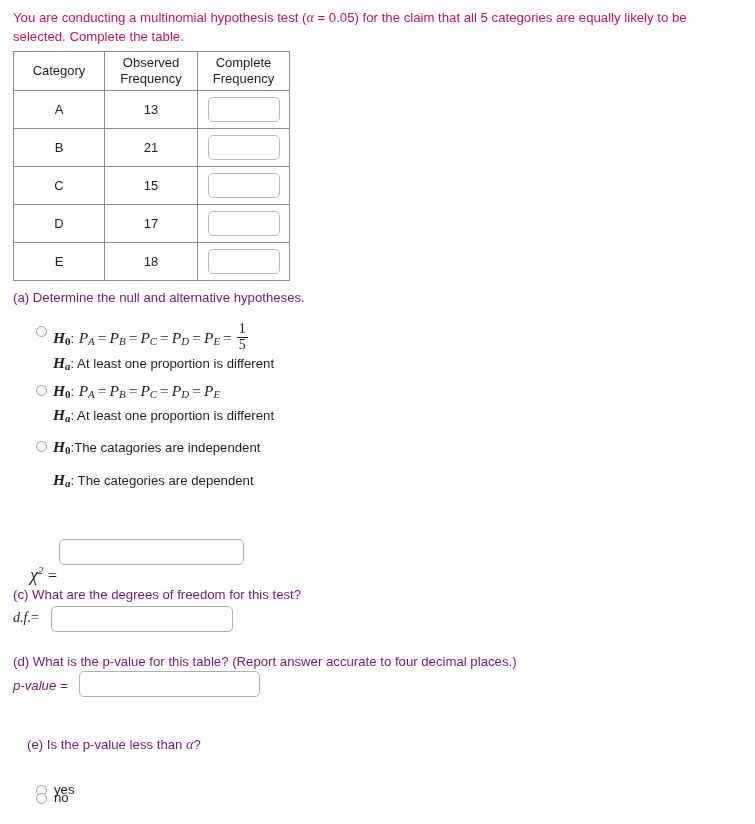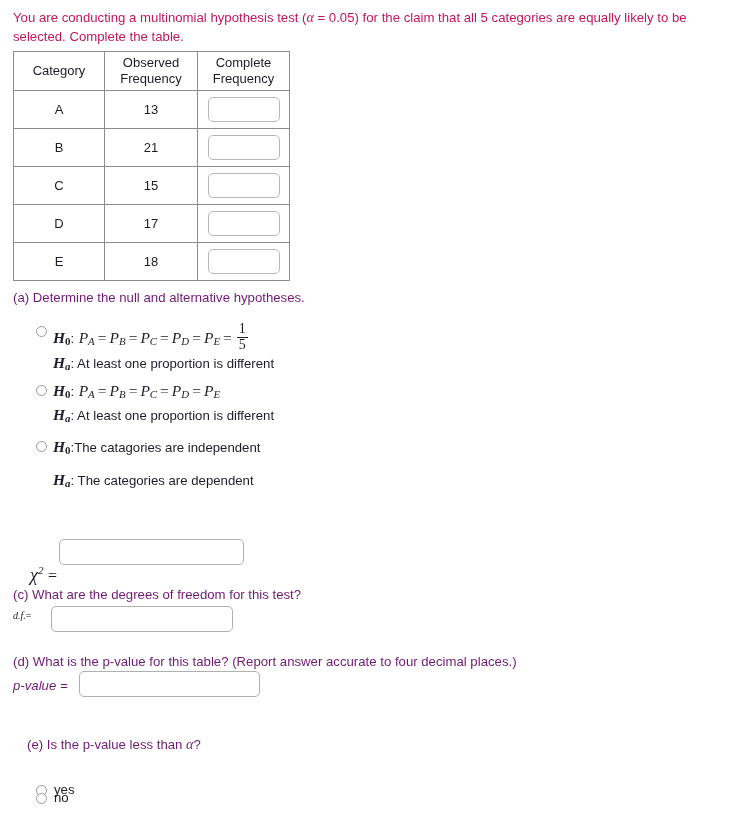"d.f.=" div.label-math { font-size: 10px -> 14px }
